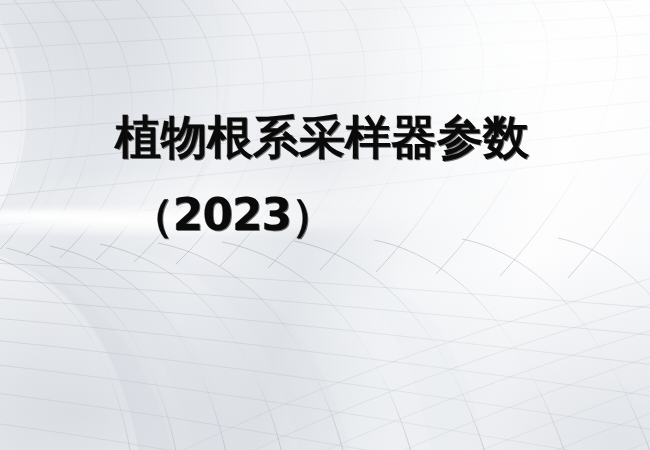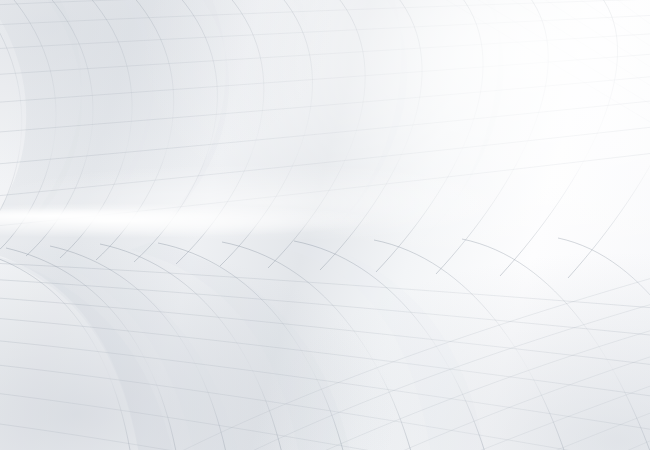"植物根系采样器参数" div.text-block { html: none -> <div> <span>植物根系采样器参数</span> <span>（2023）</span> </div> }
